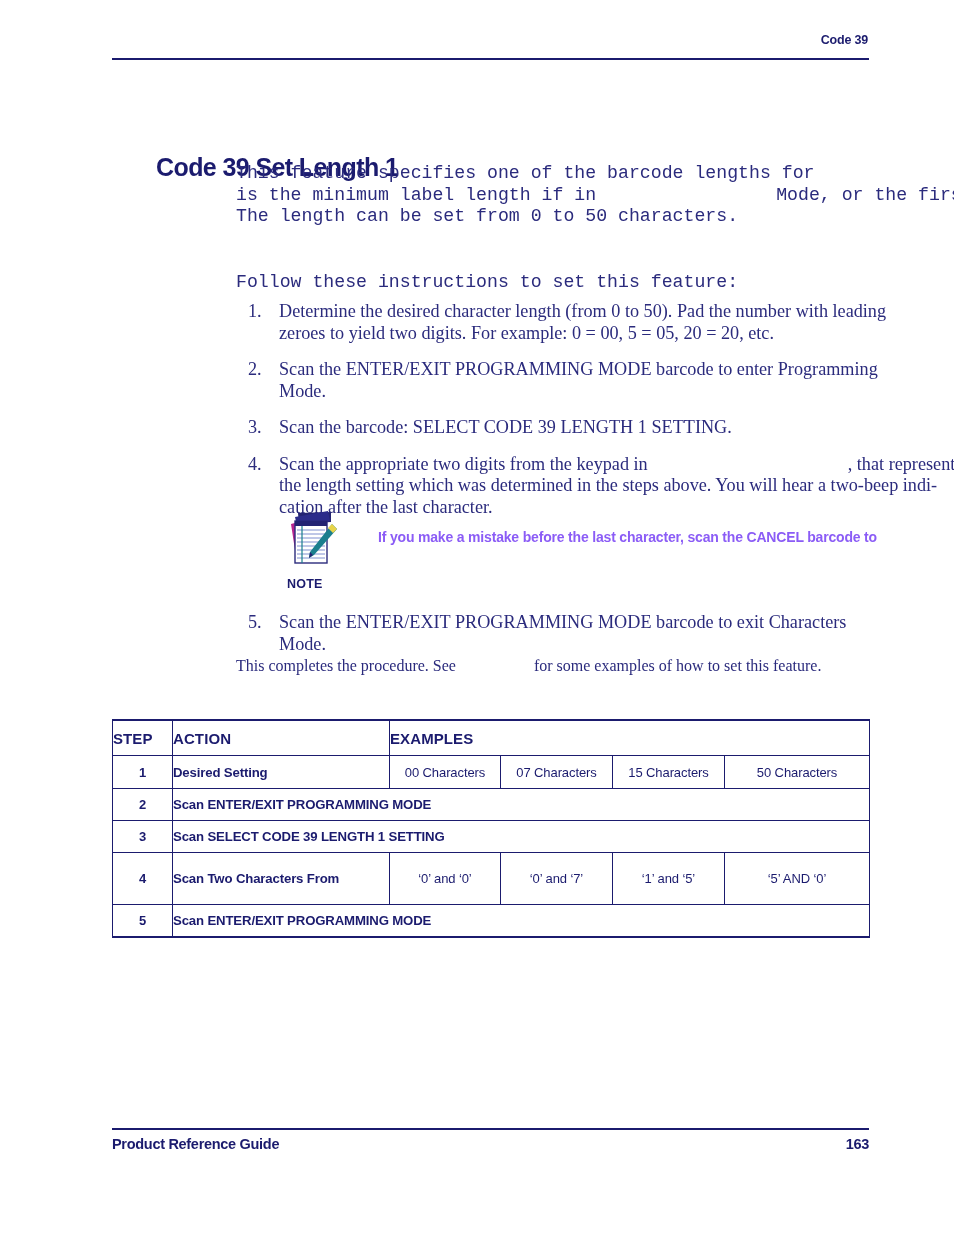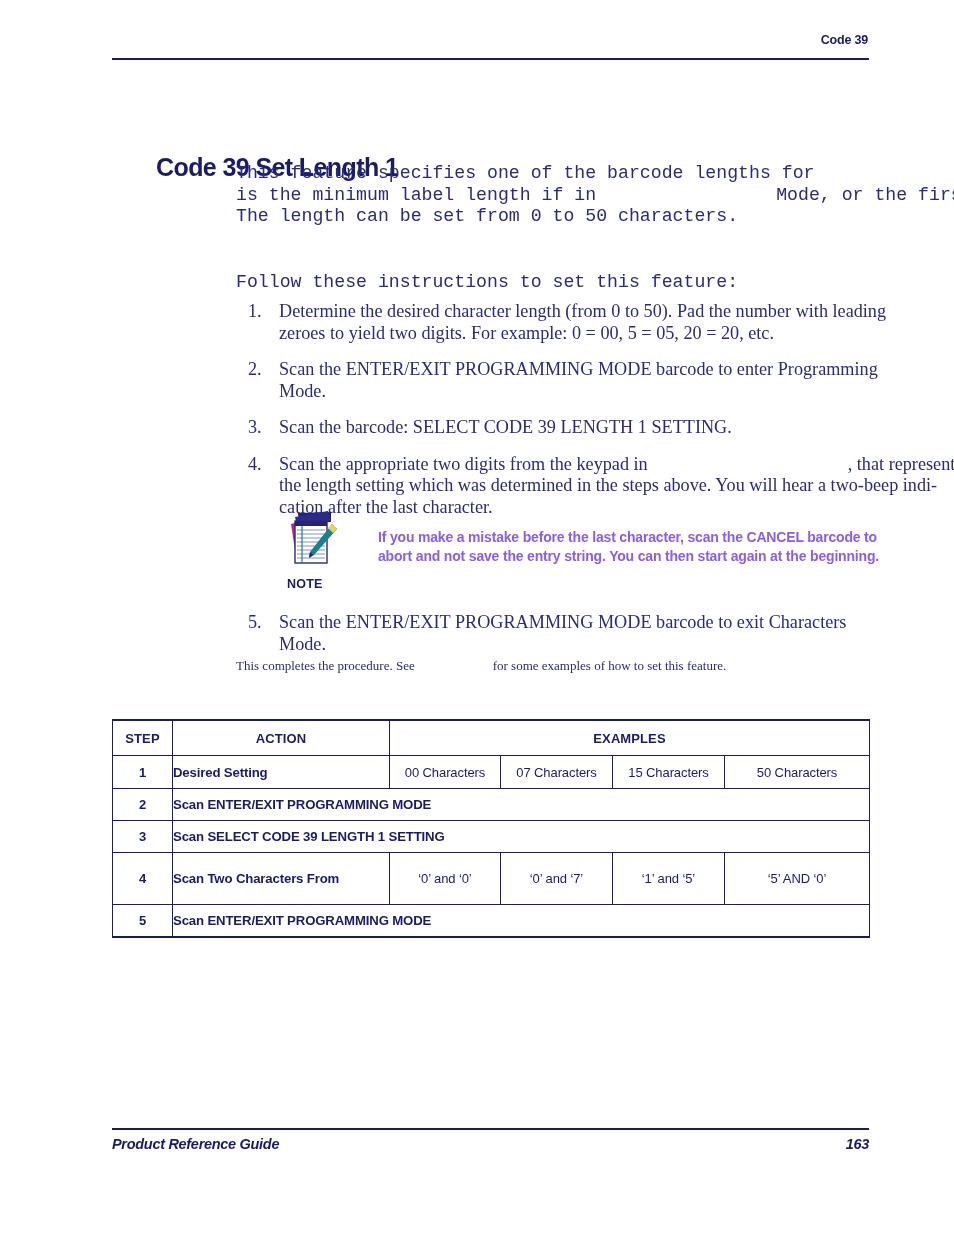"abort and not save the" span.ln { html: <span>abort and not save the entry string. You can then start again at the beginning.</span> -> none }
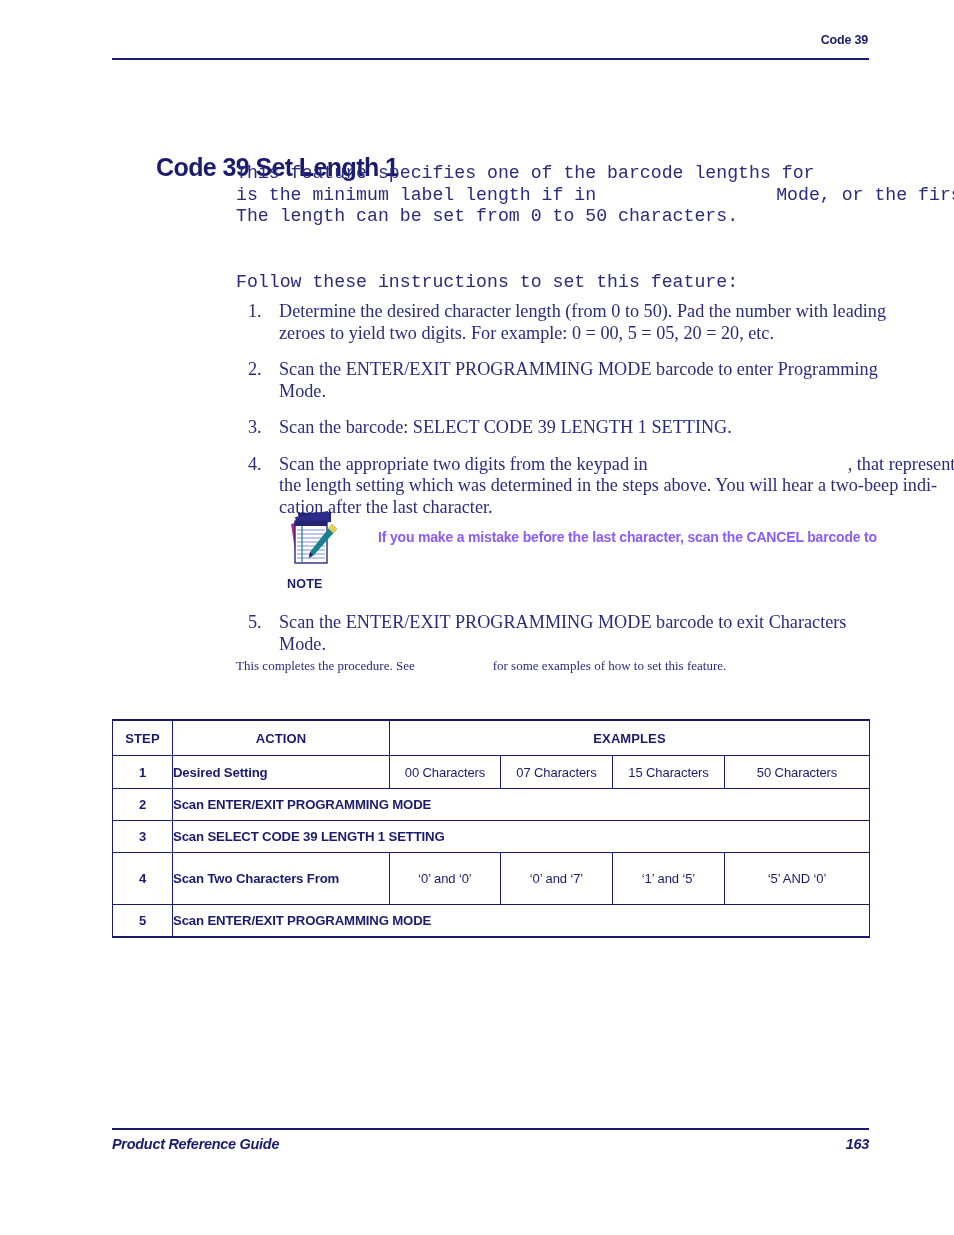"This completes the procedure. See" .p-complete { font-size: 13px -> 16px }
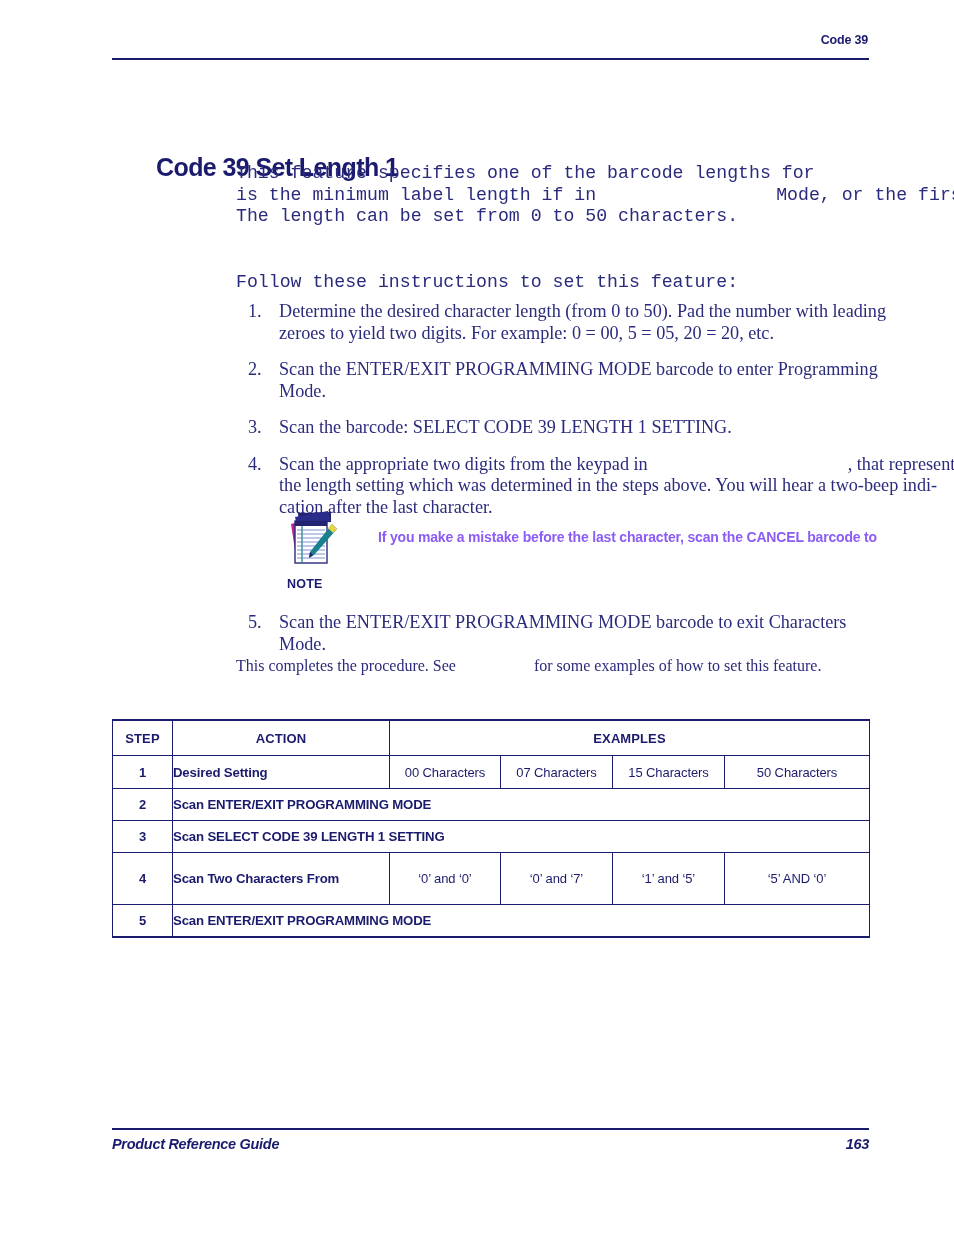"STEP" .th-cell { font-size: 13px -> 15px; text-align: center -> left }
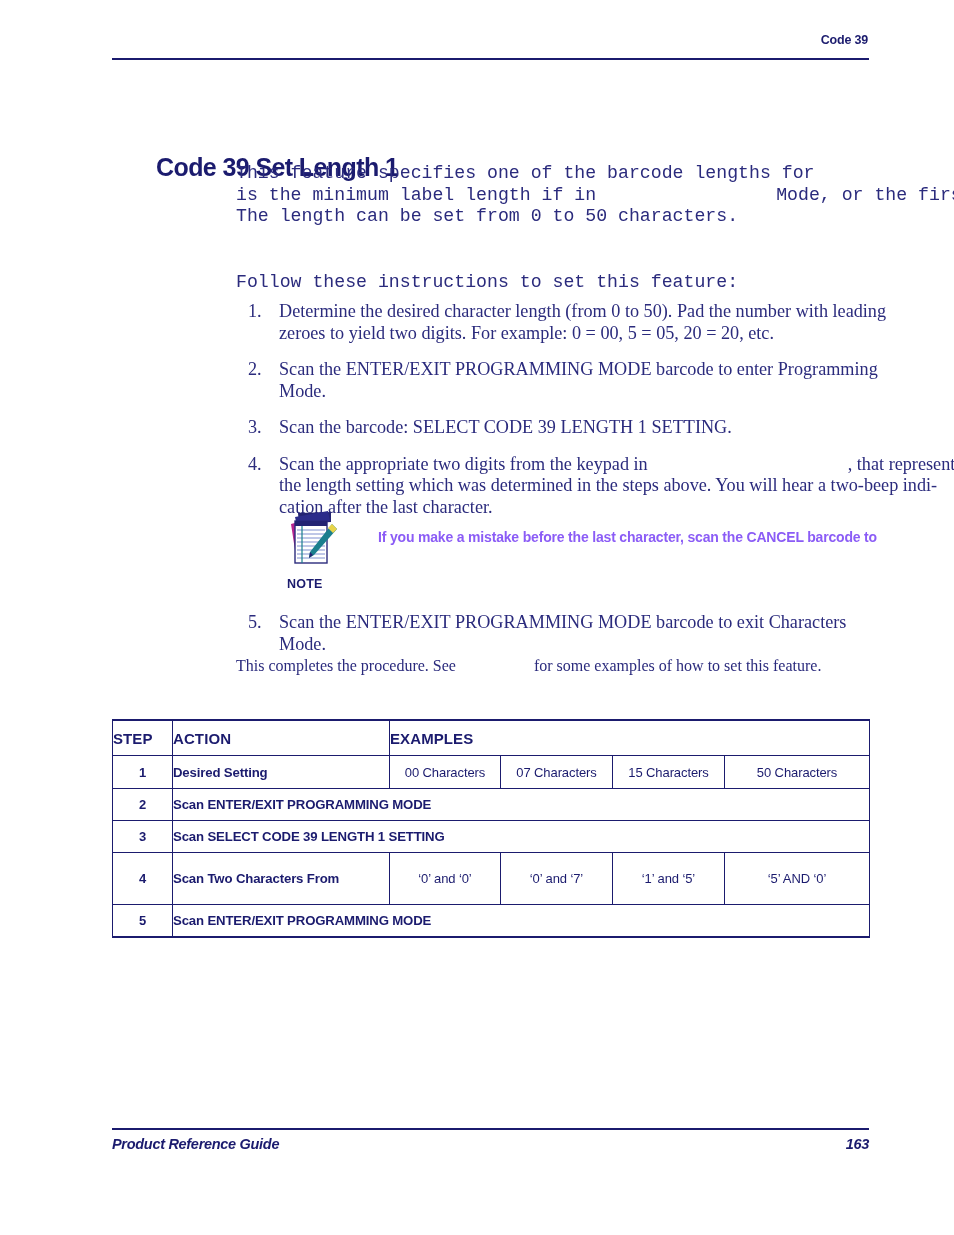"Product Reference Guide" .foot { font-style: italic -> none }
